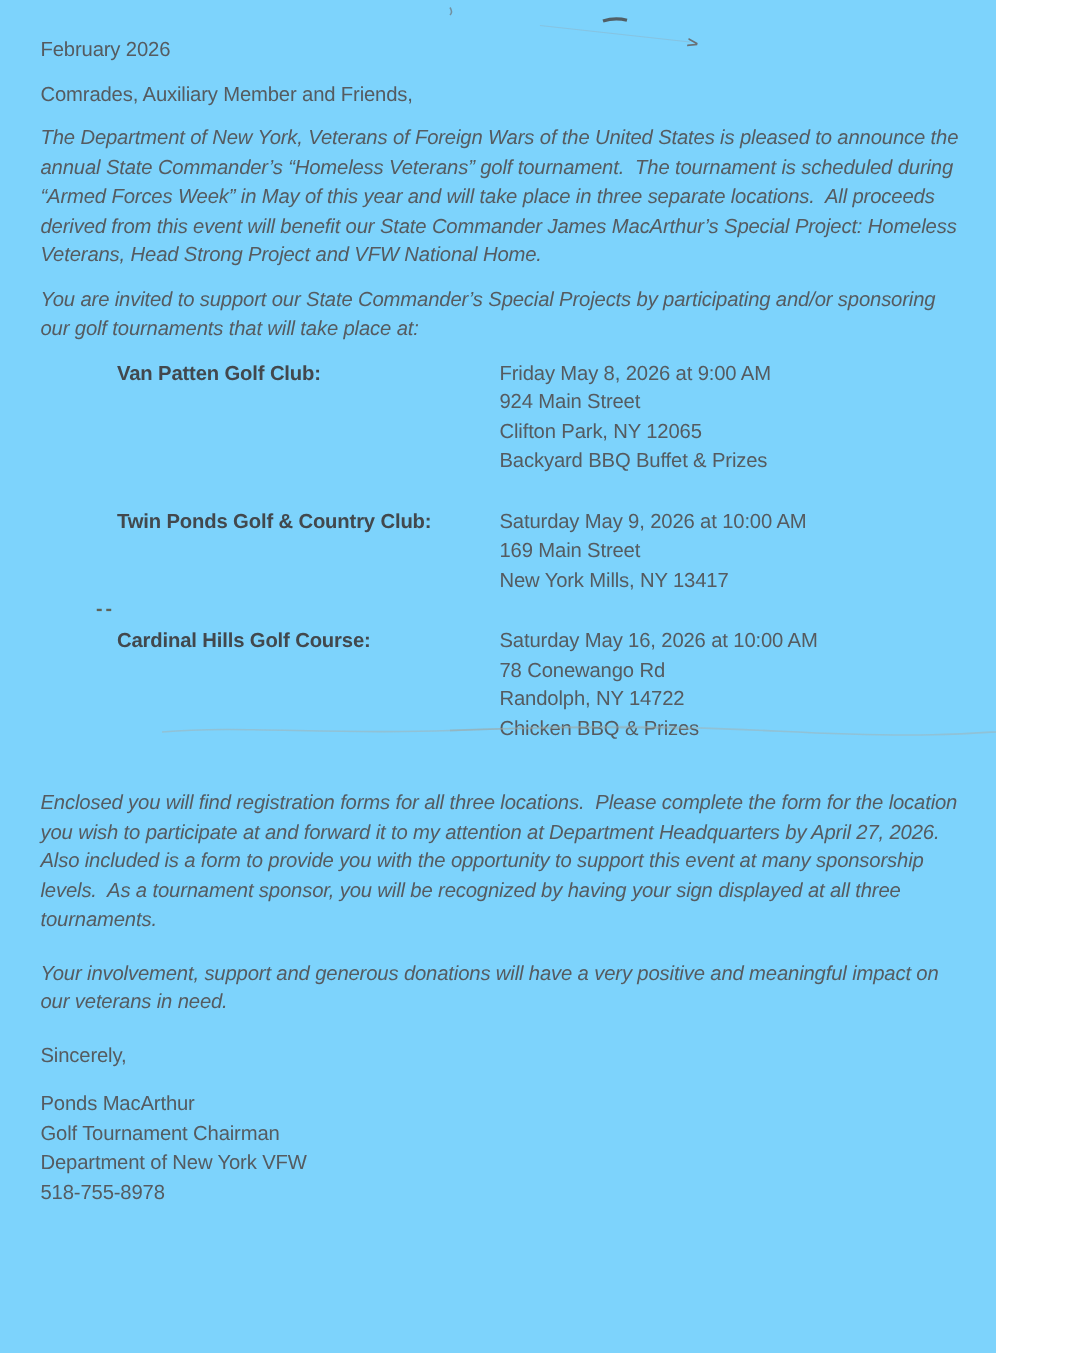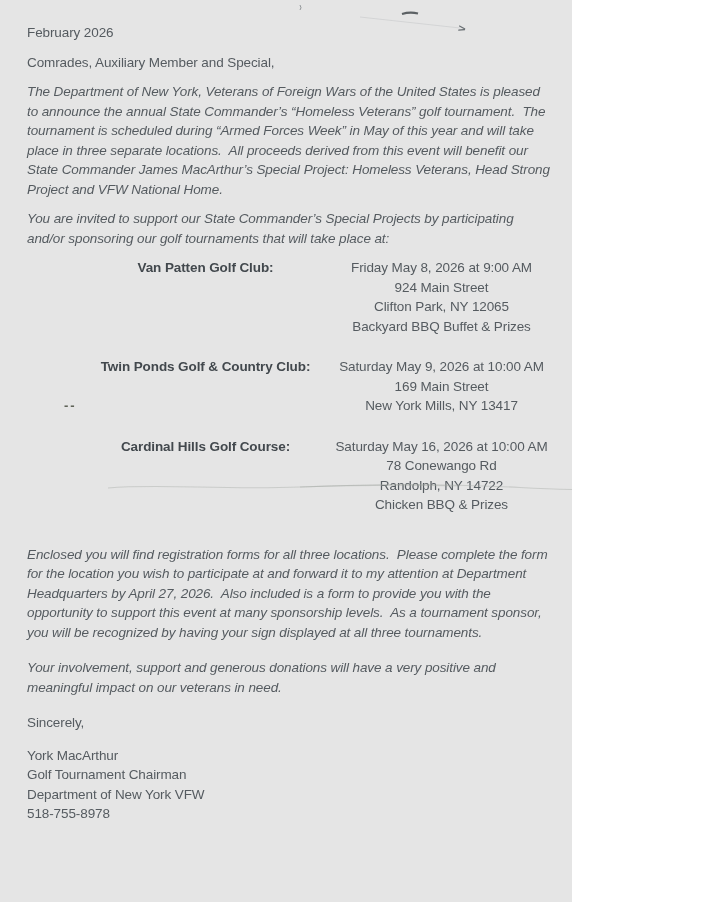"February 2026" .paper { background: #e5e5e5 -> #7dd3fc; width: 572px -> 664px }
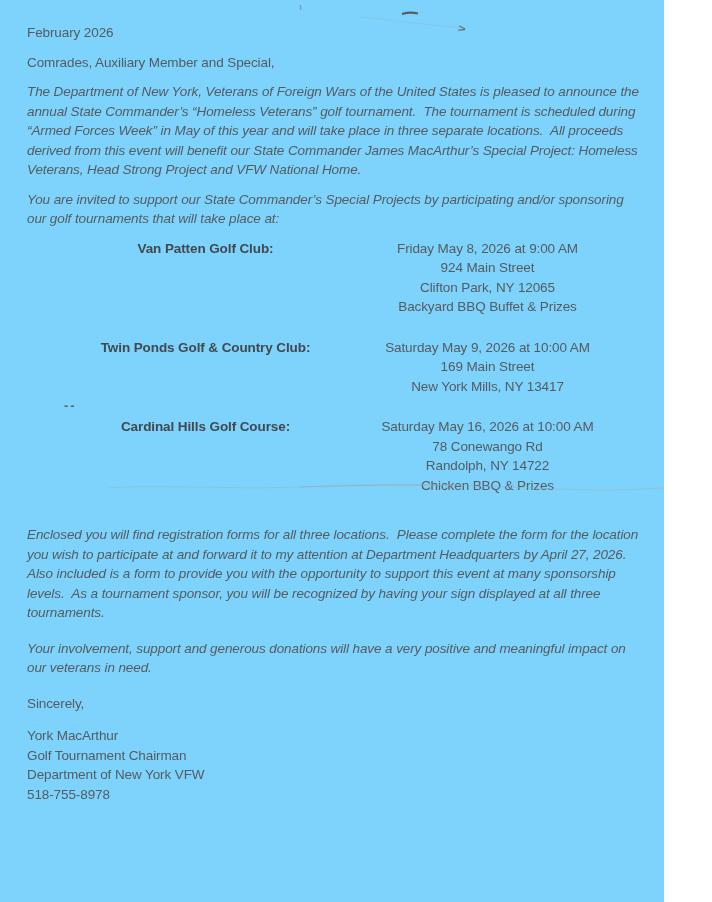"Comrades, Auxiliary Member and Special," p.line { text: Special -> Friends }
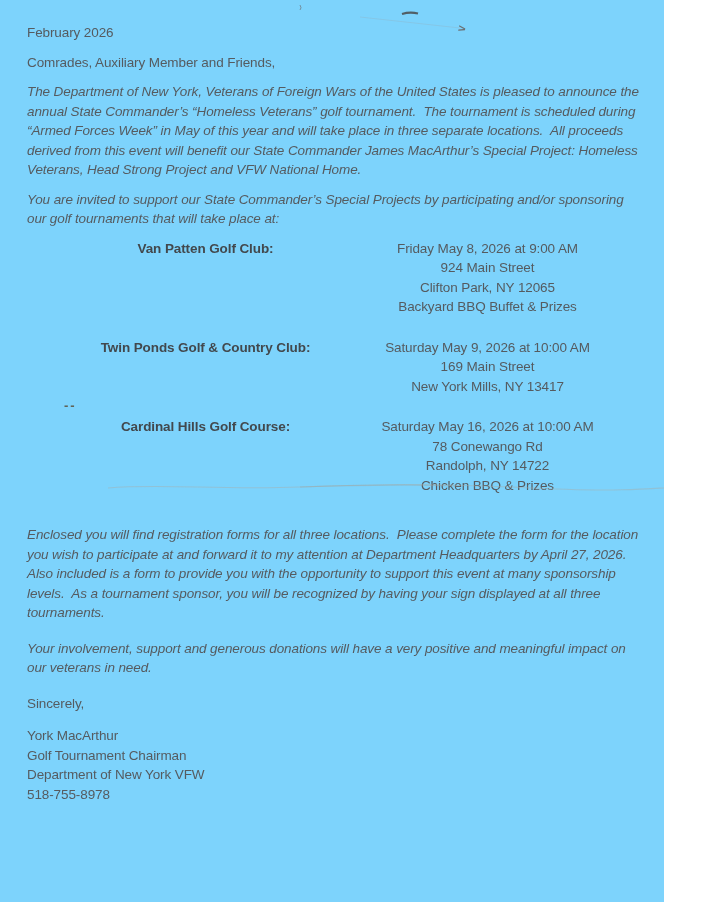"Van Patten Golf Club:" .block { text-align: center -> none }
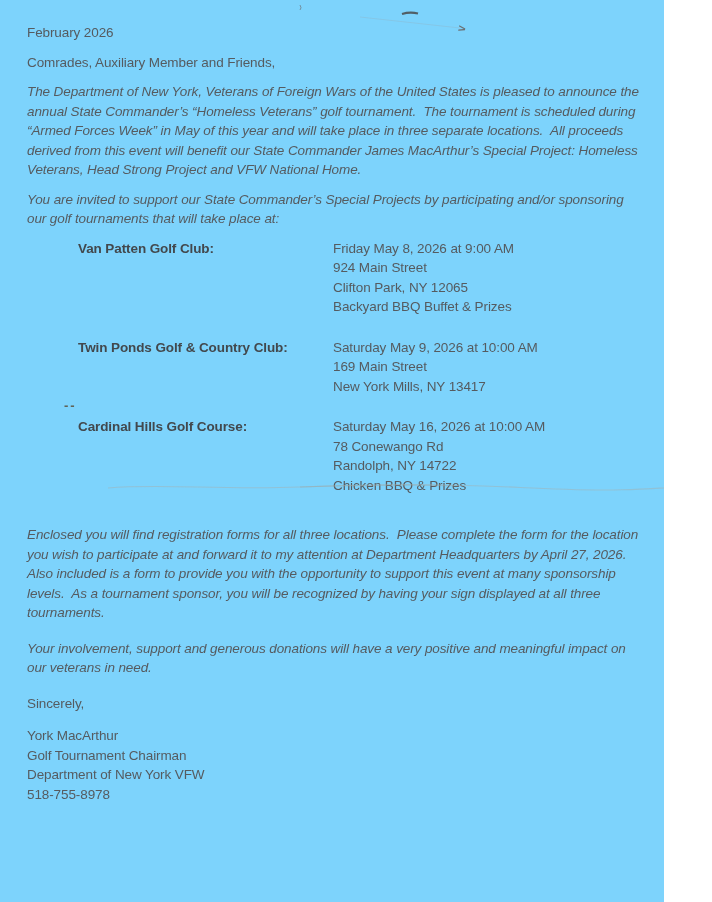"York MacArthur" div.sline { text: York -> Ponds }
